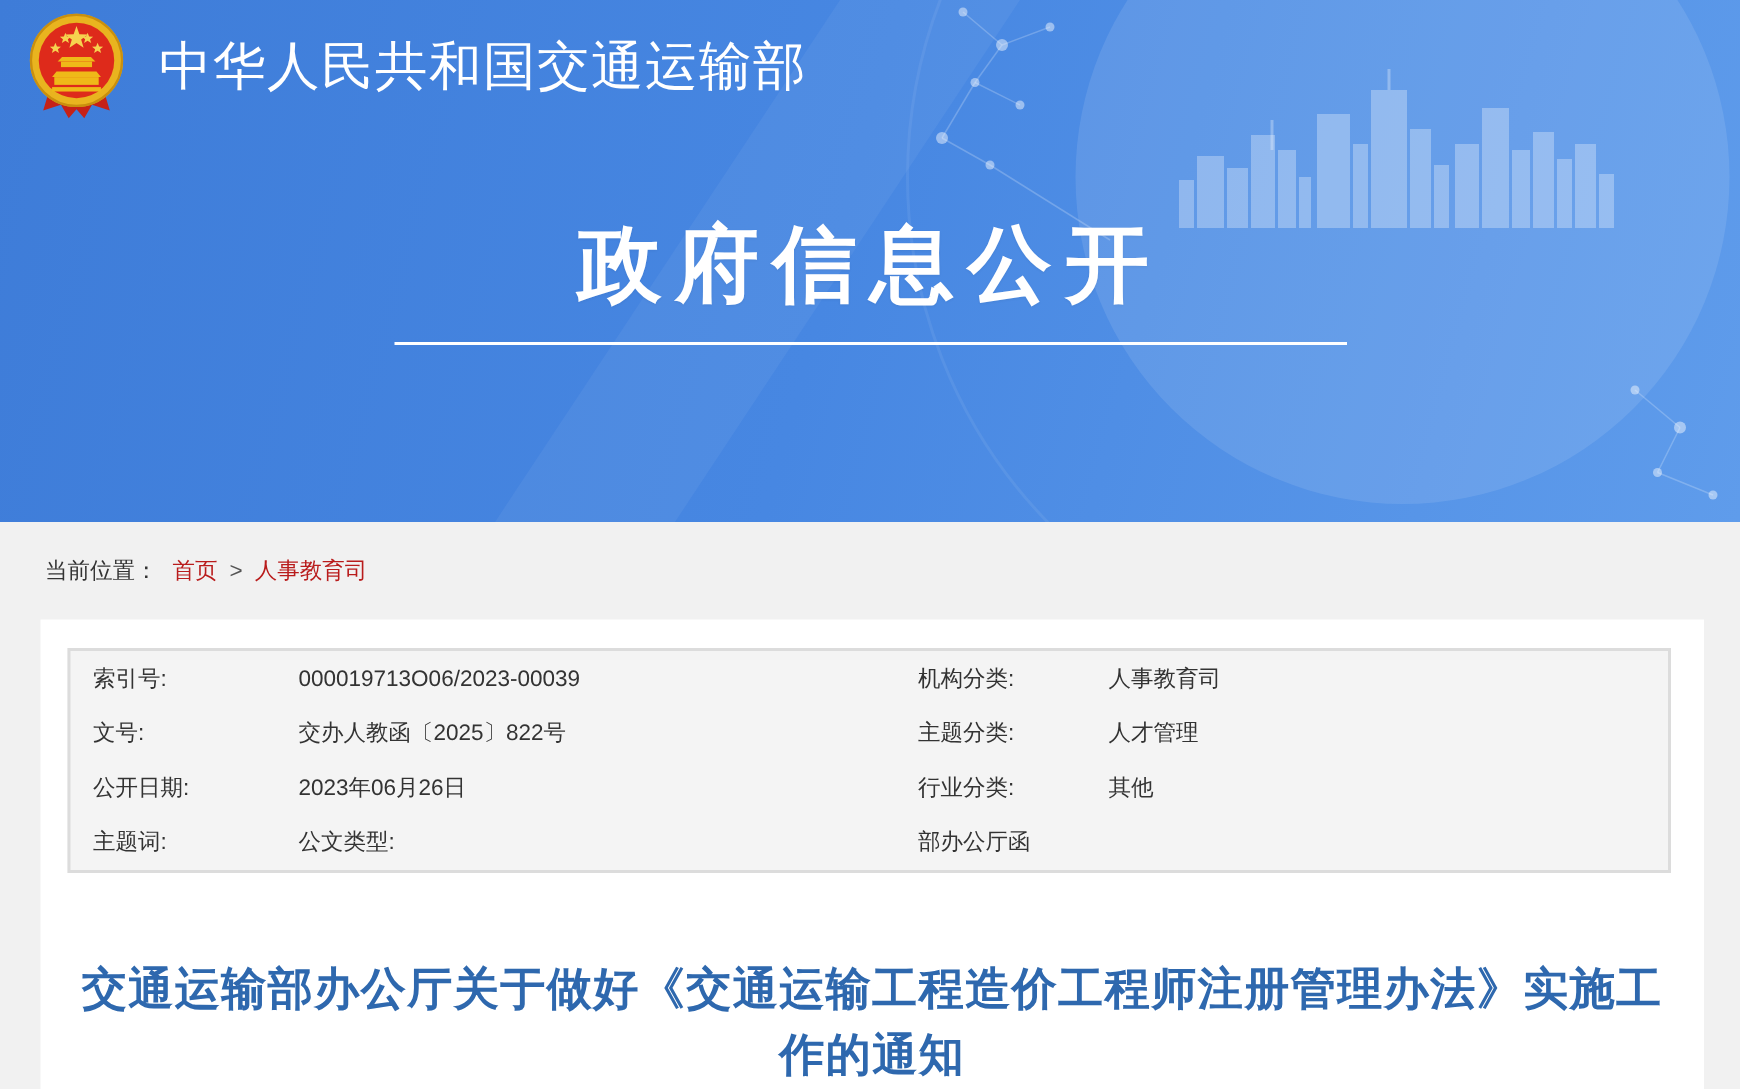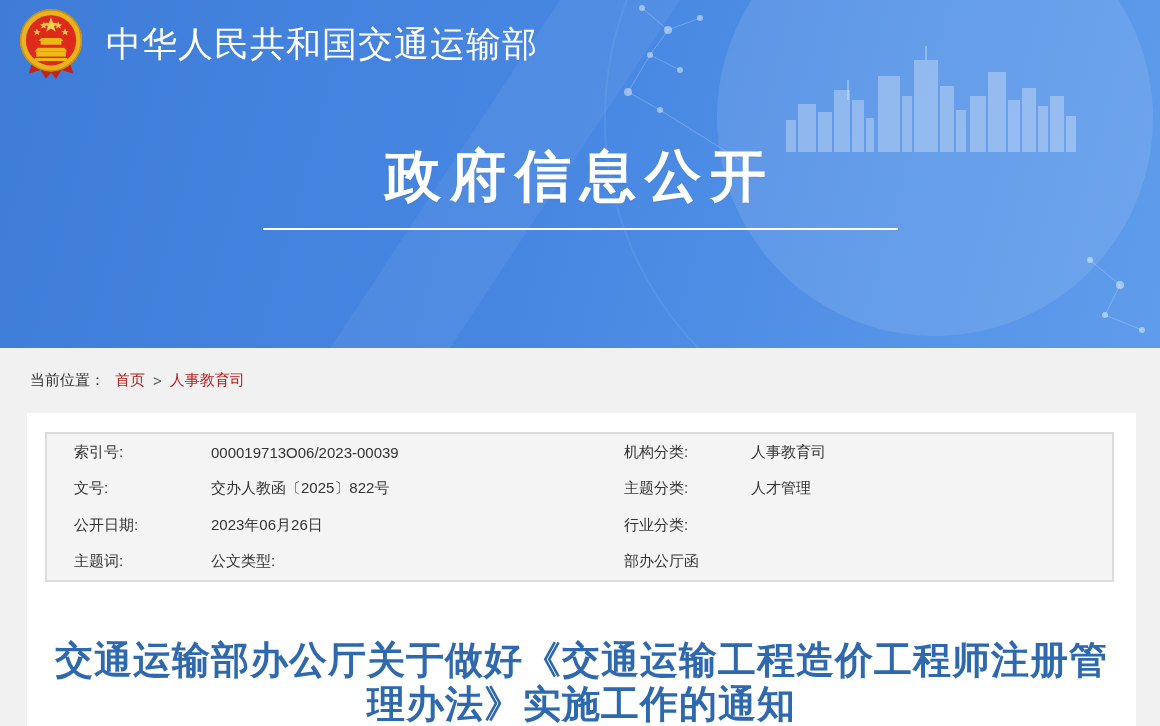"索引号:" .meta-row { margin-left: 12px -> none }
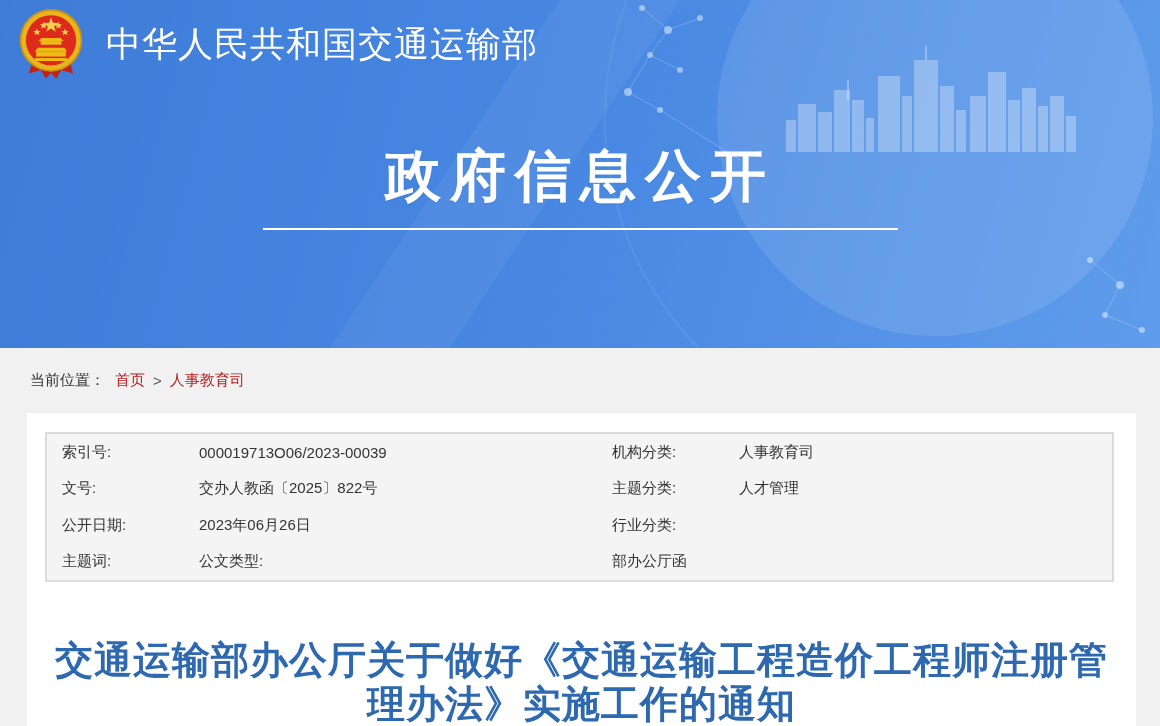"其他" span.meta-value { html: none -> <span>其他</span> }
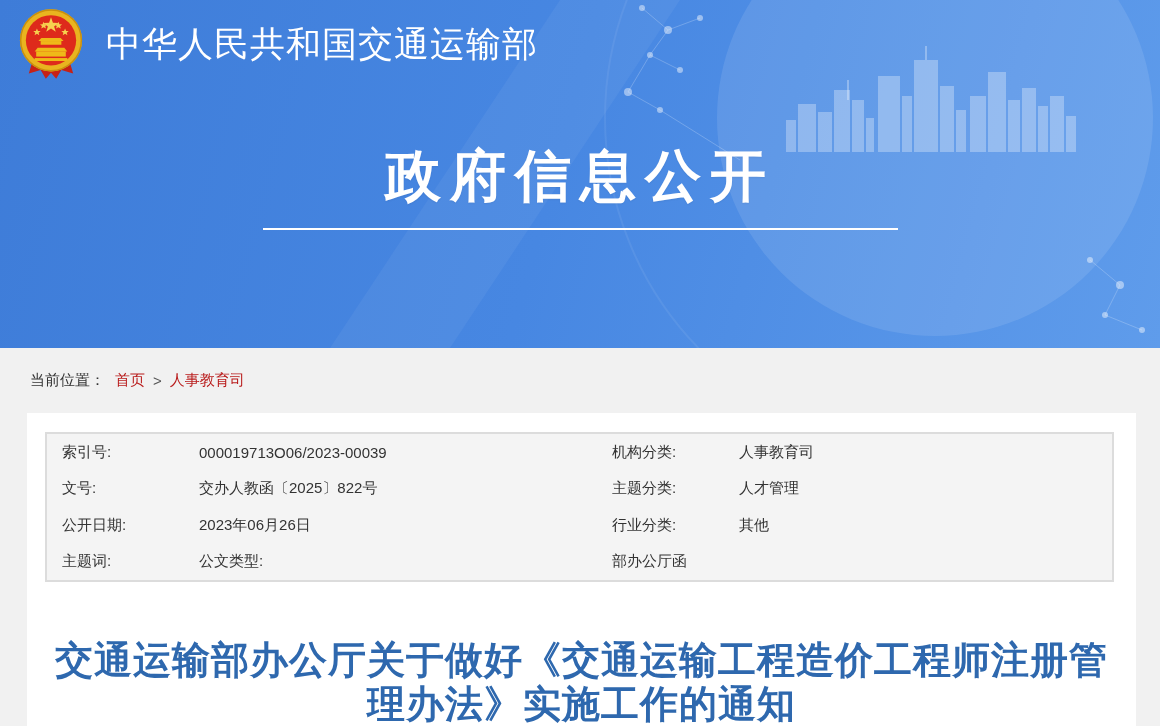"交通运输部办公厅关于做好《交通运输工程造价工程师注册管理办法》实施工作的通知" .doc-title { font-size: 38px -> 30px }
